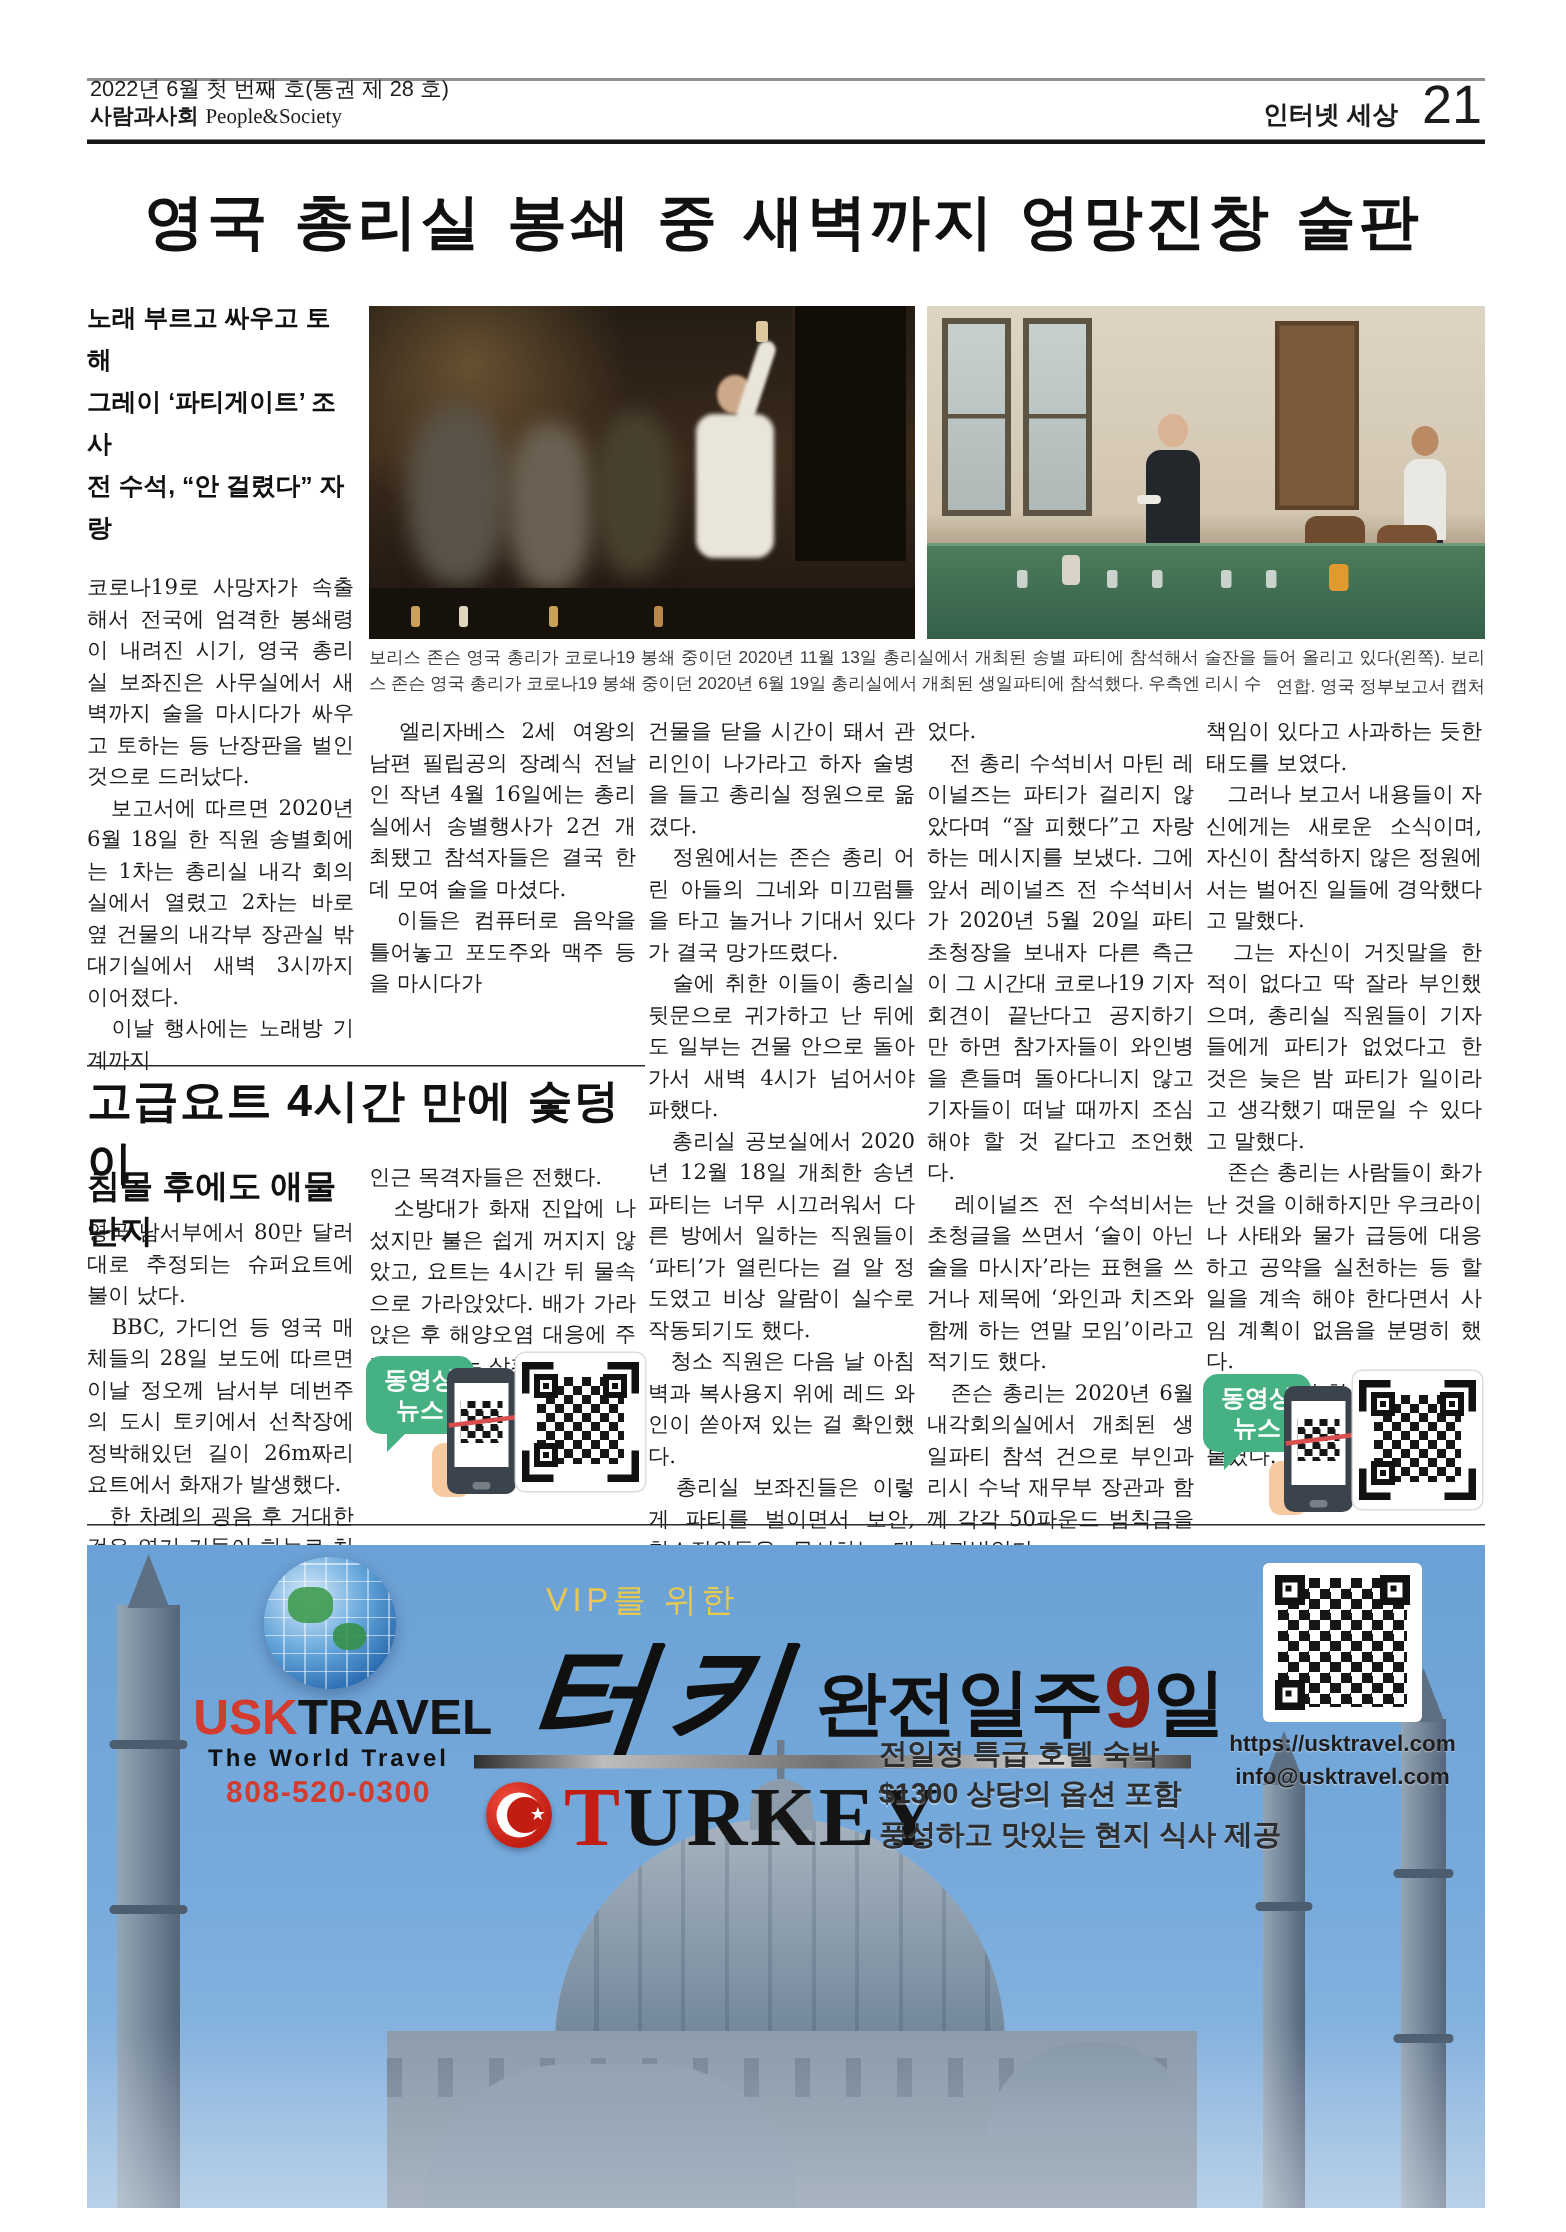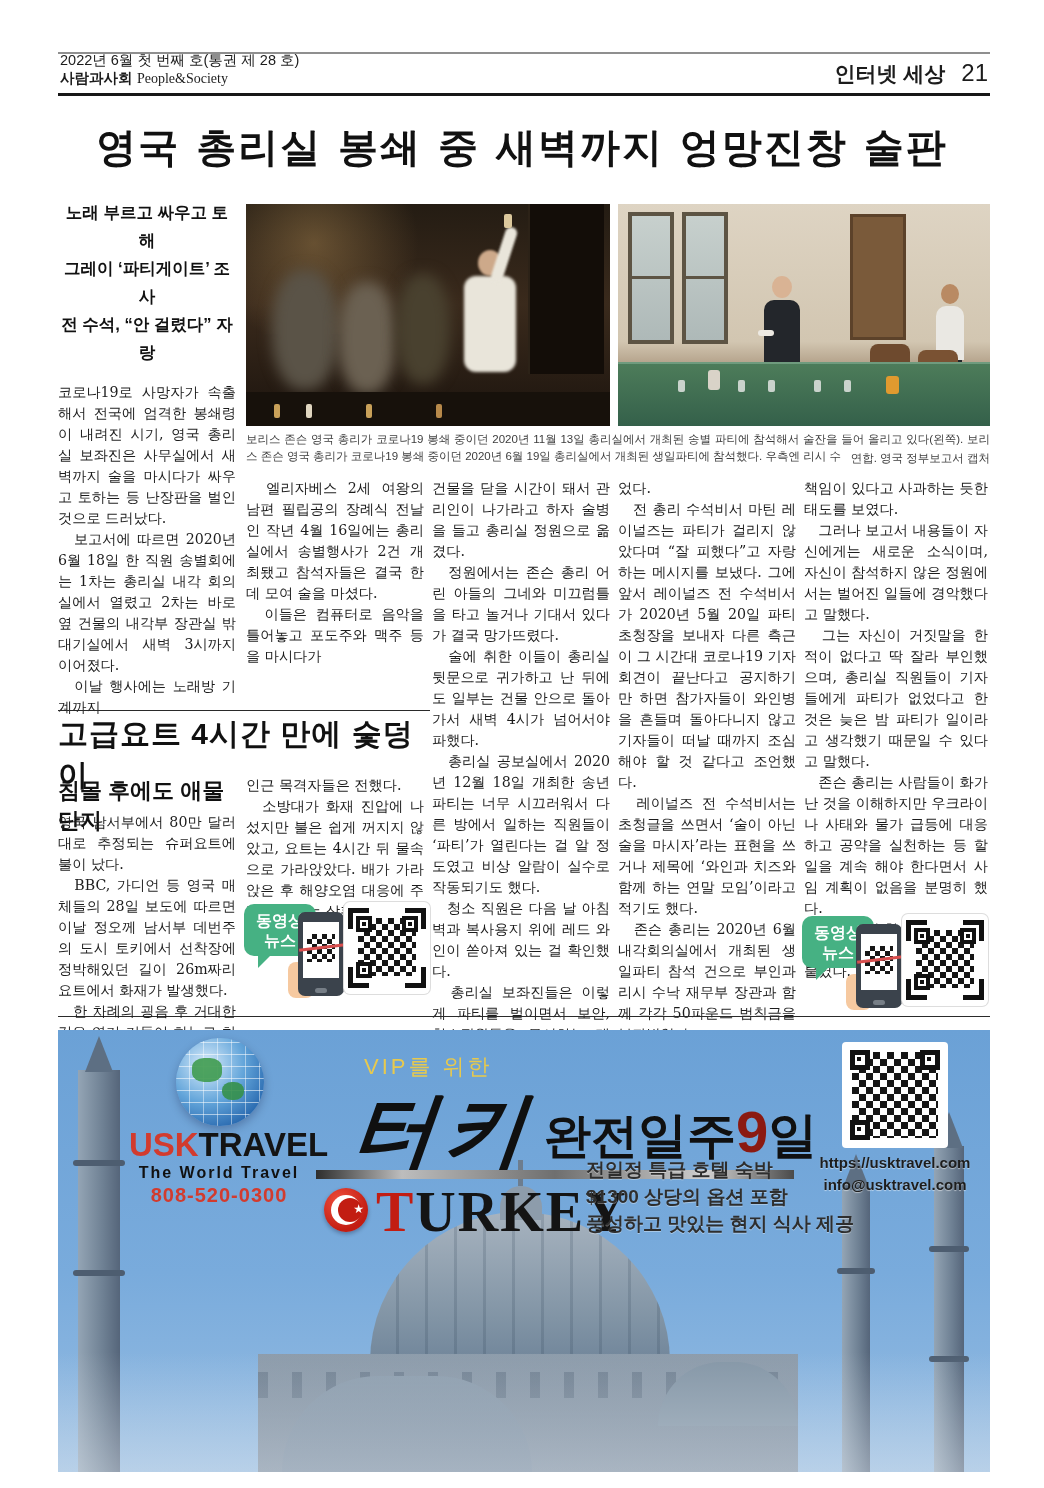"인터넷 세상" .sec-title { font-size: 21px -> 17px }
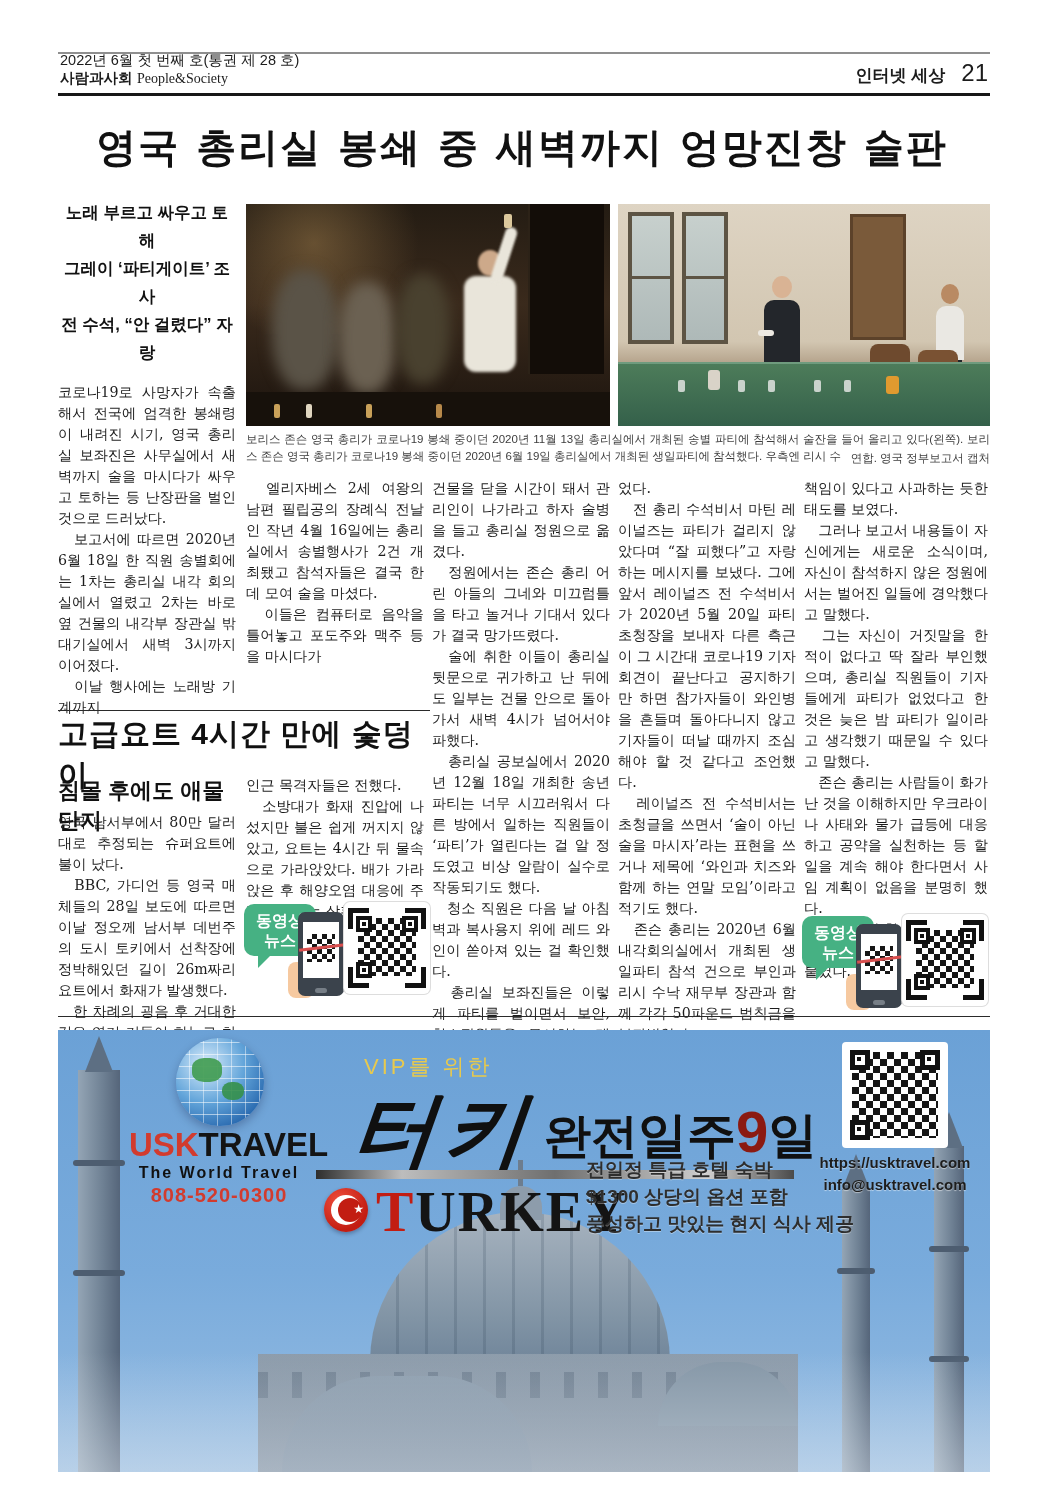"21" .pageno { font-size: 24px -> 36px }
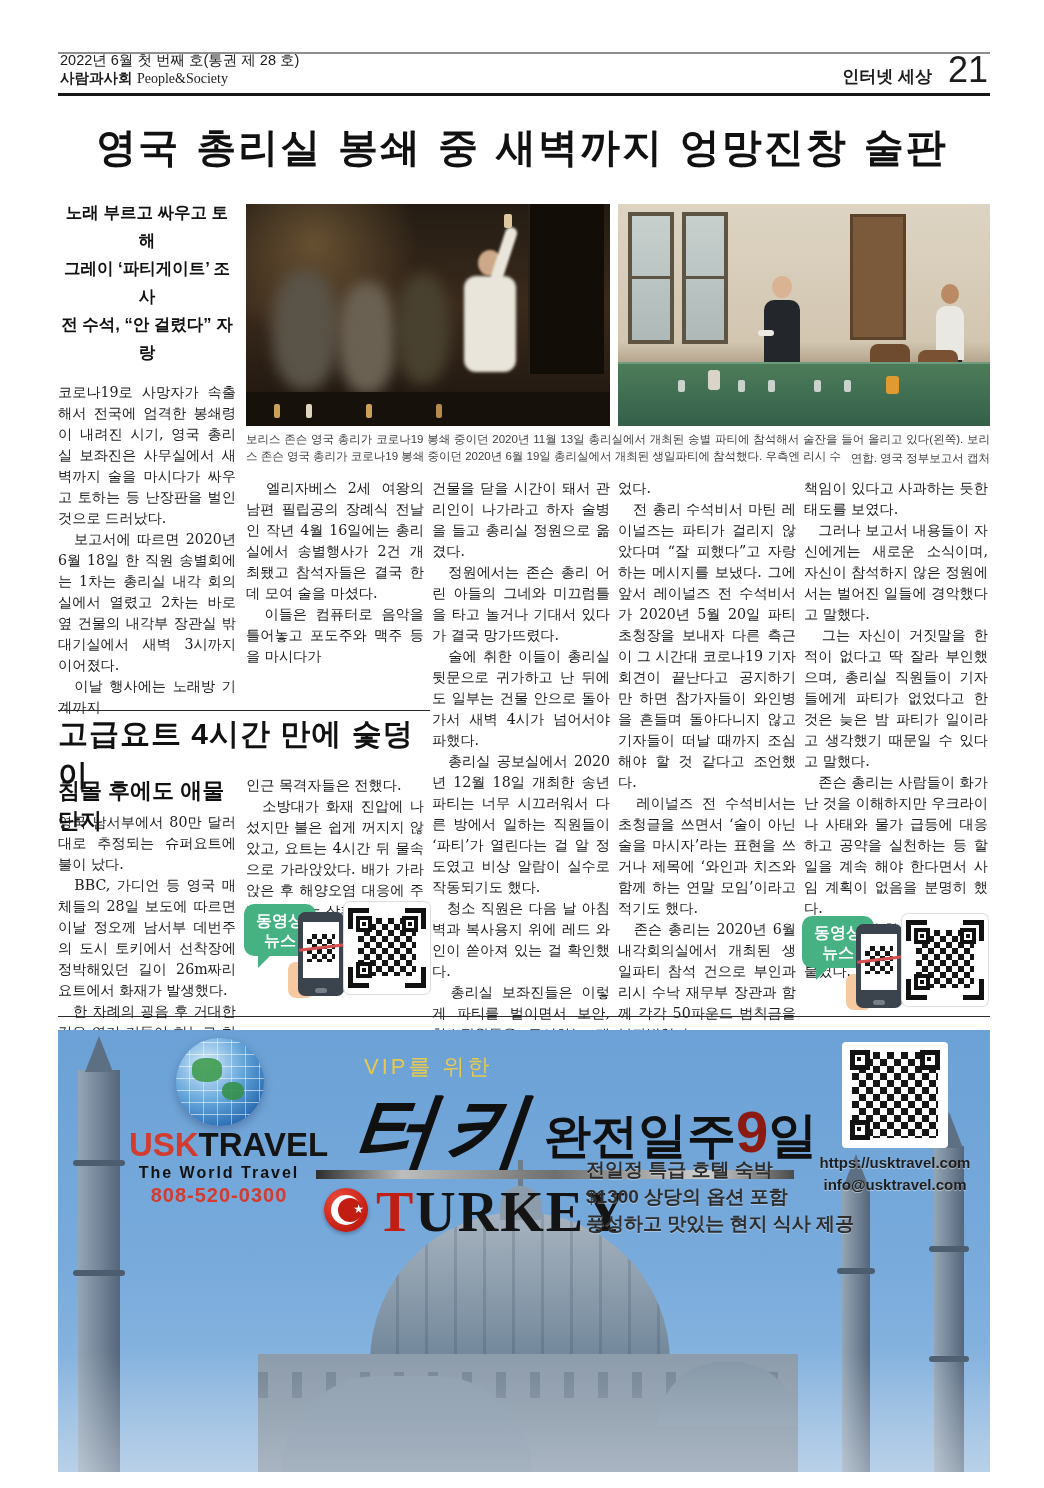"노래 부르고 싸우고 토해" .deck-line { text-align: center -> left }
